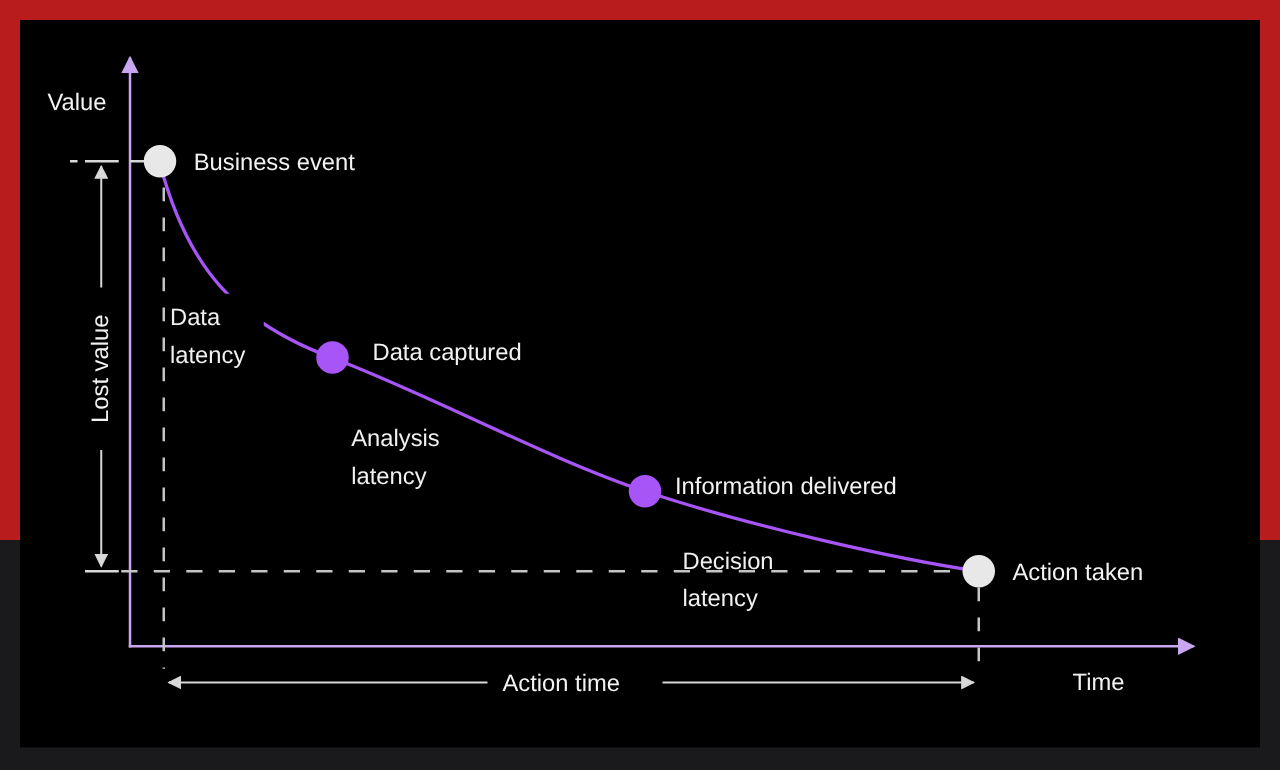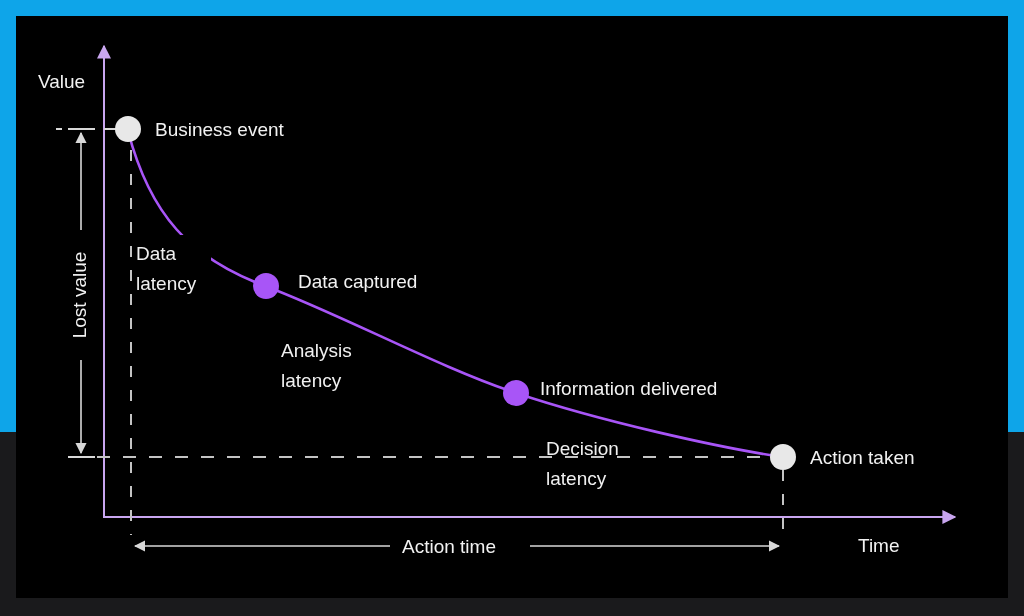"Value" #frame { background: #0ea5e9 -> #b91c1c }
